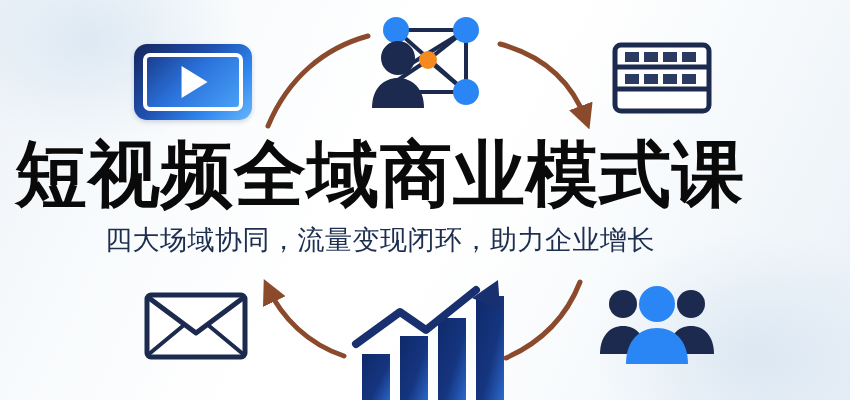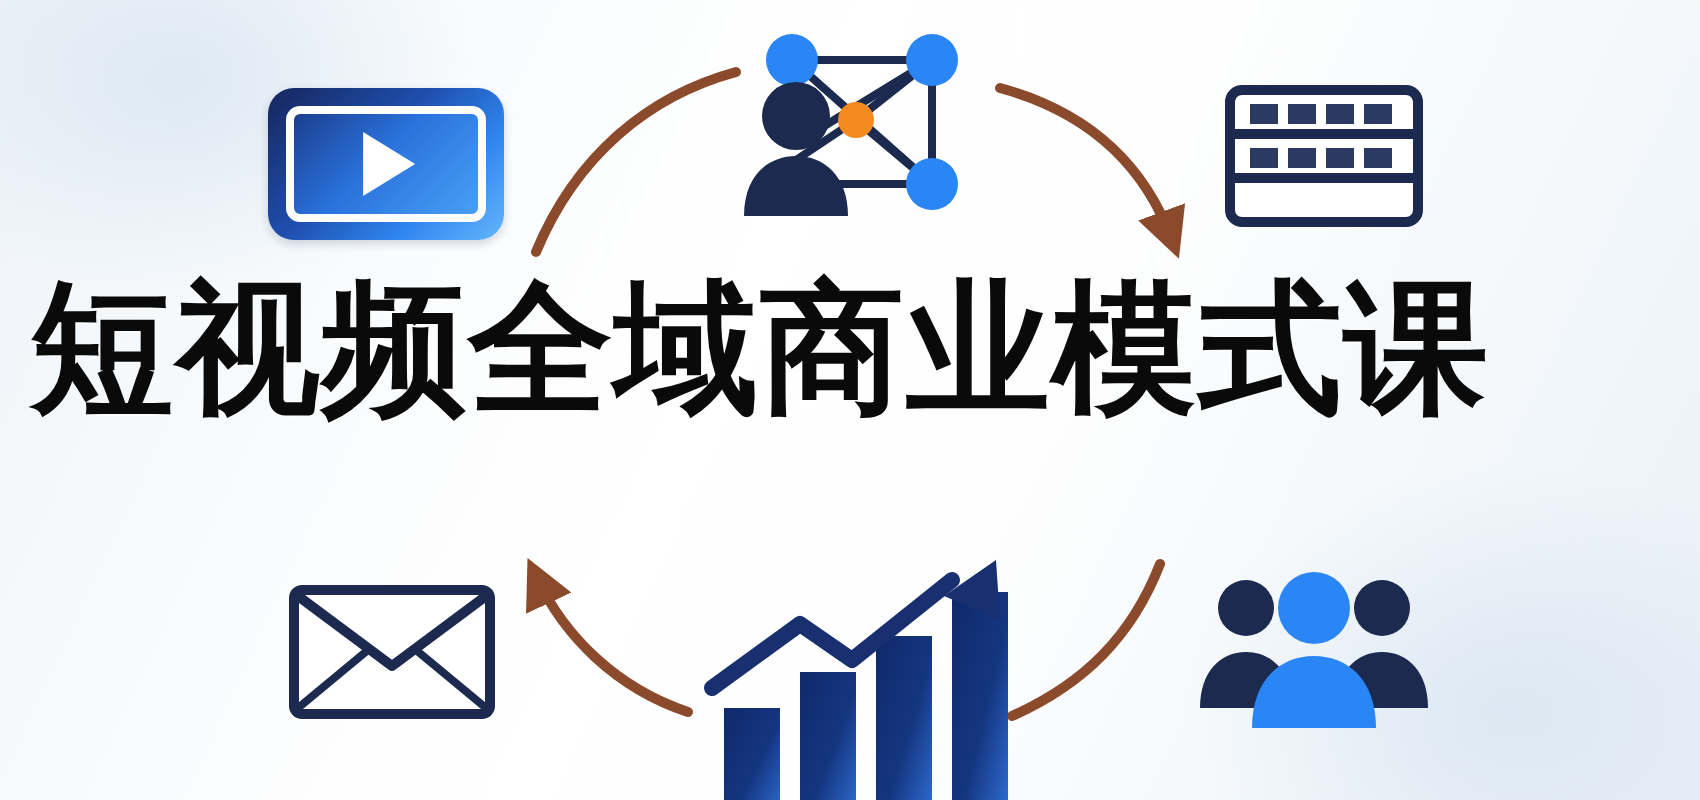"四大场域协同，流量变现闭环，助力企业增长" p.sub-title { html: none -> <p>四大场域协同，流量变现闭环，助力企业增长</p> }
